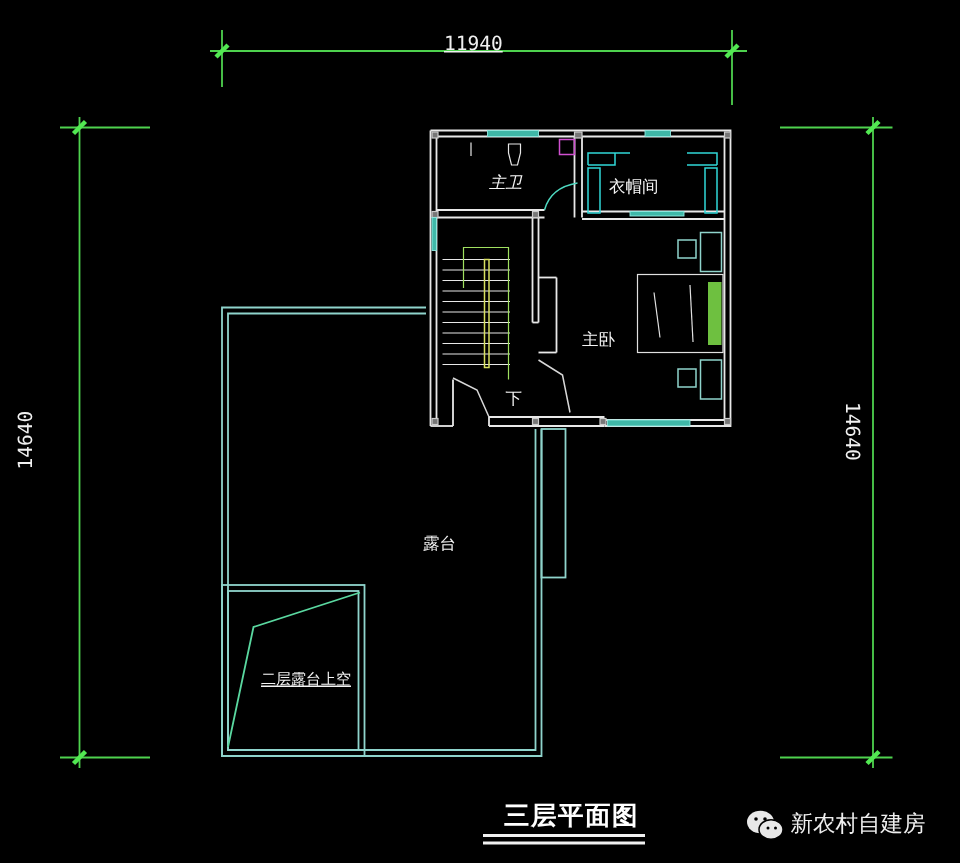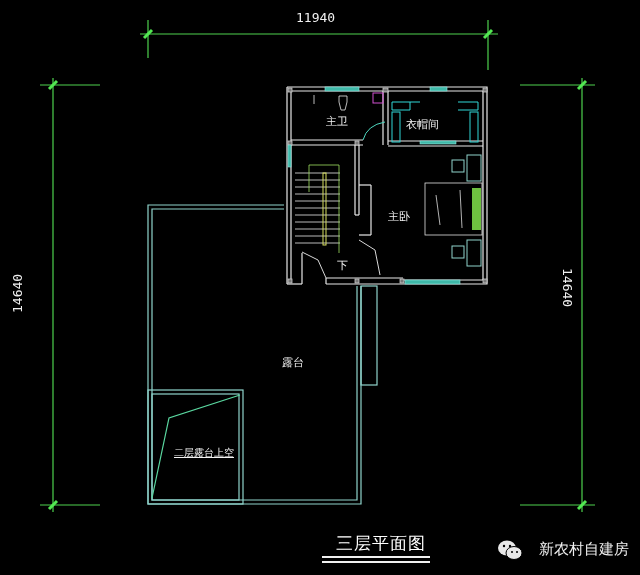"11940" div.lbl { text-decoration: none -> underline; top: 10px -> 22px }
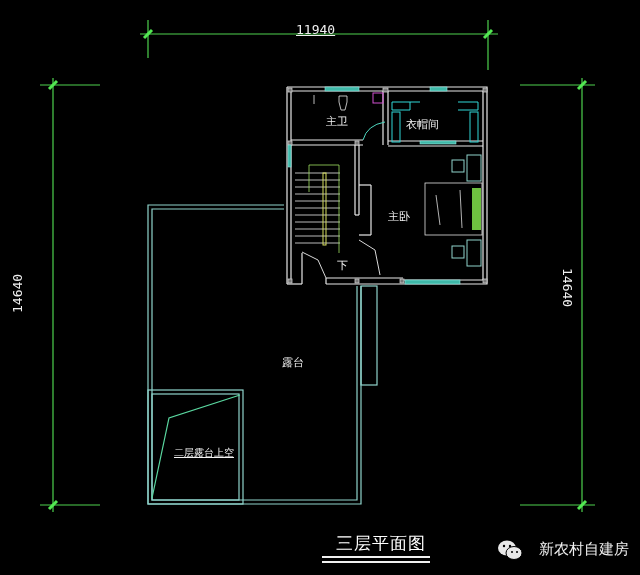"主卫" div.lbl { font-style: none -> italic }
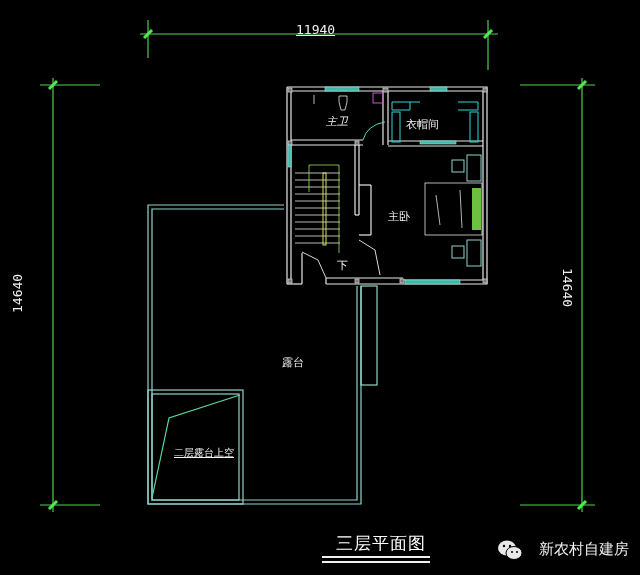"主卧" div.lbl { top: 209px -> 219px }
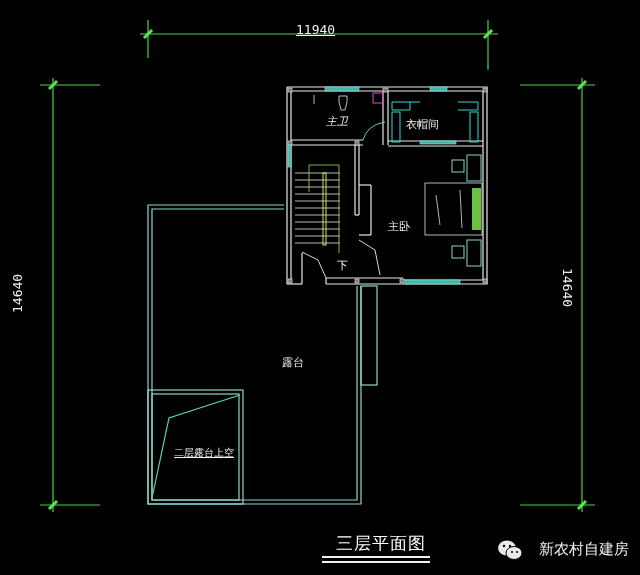"三层平面图" .title { font-weight: normal -> bold }
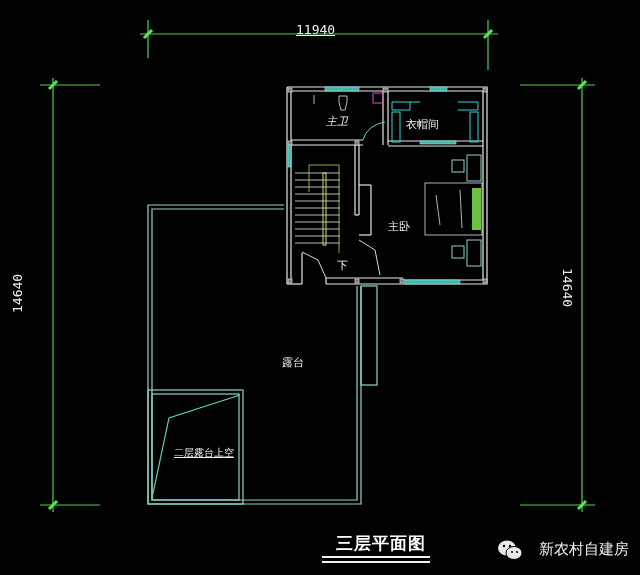"新农村自建房" div.lbl { margin-left: 12px -> none }
